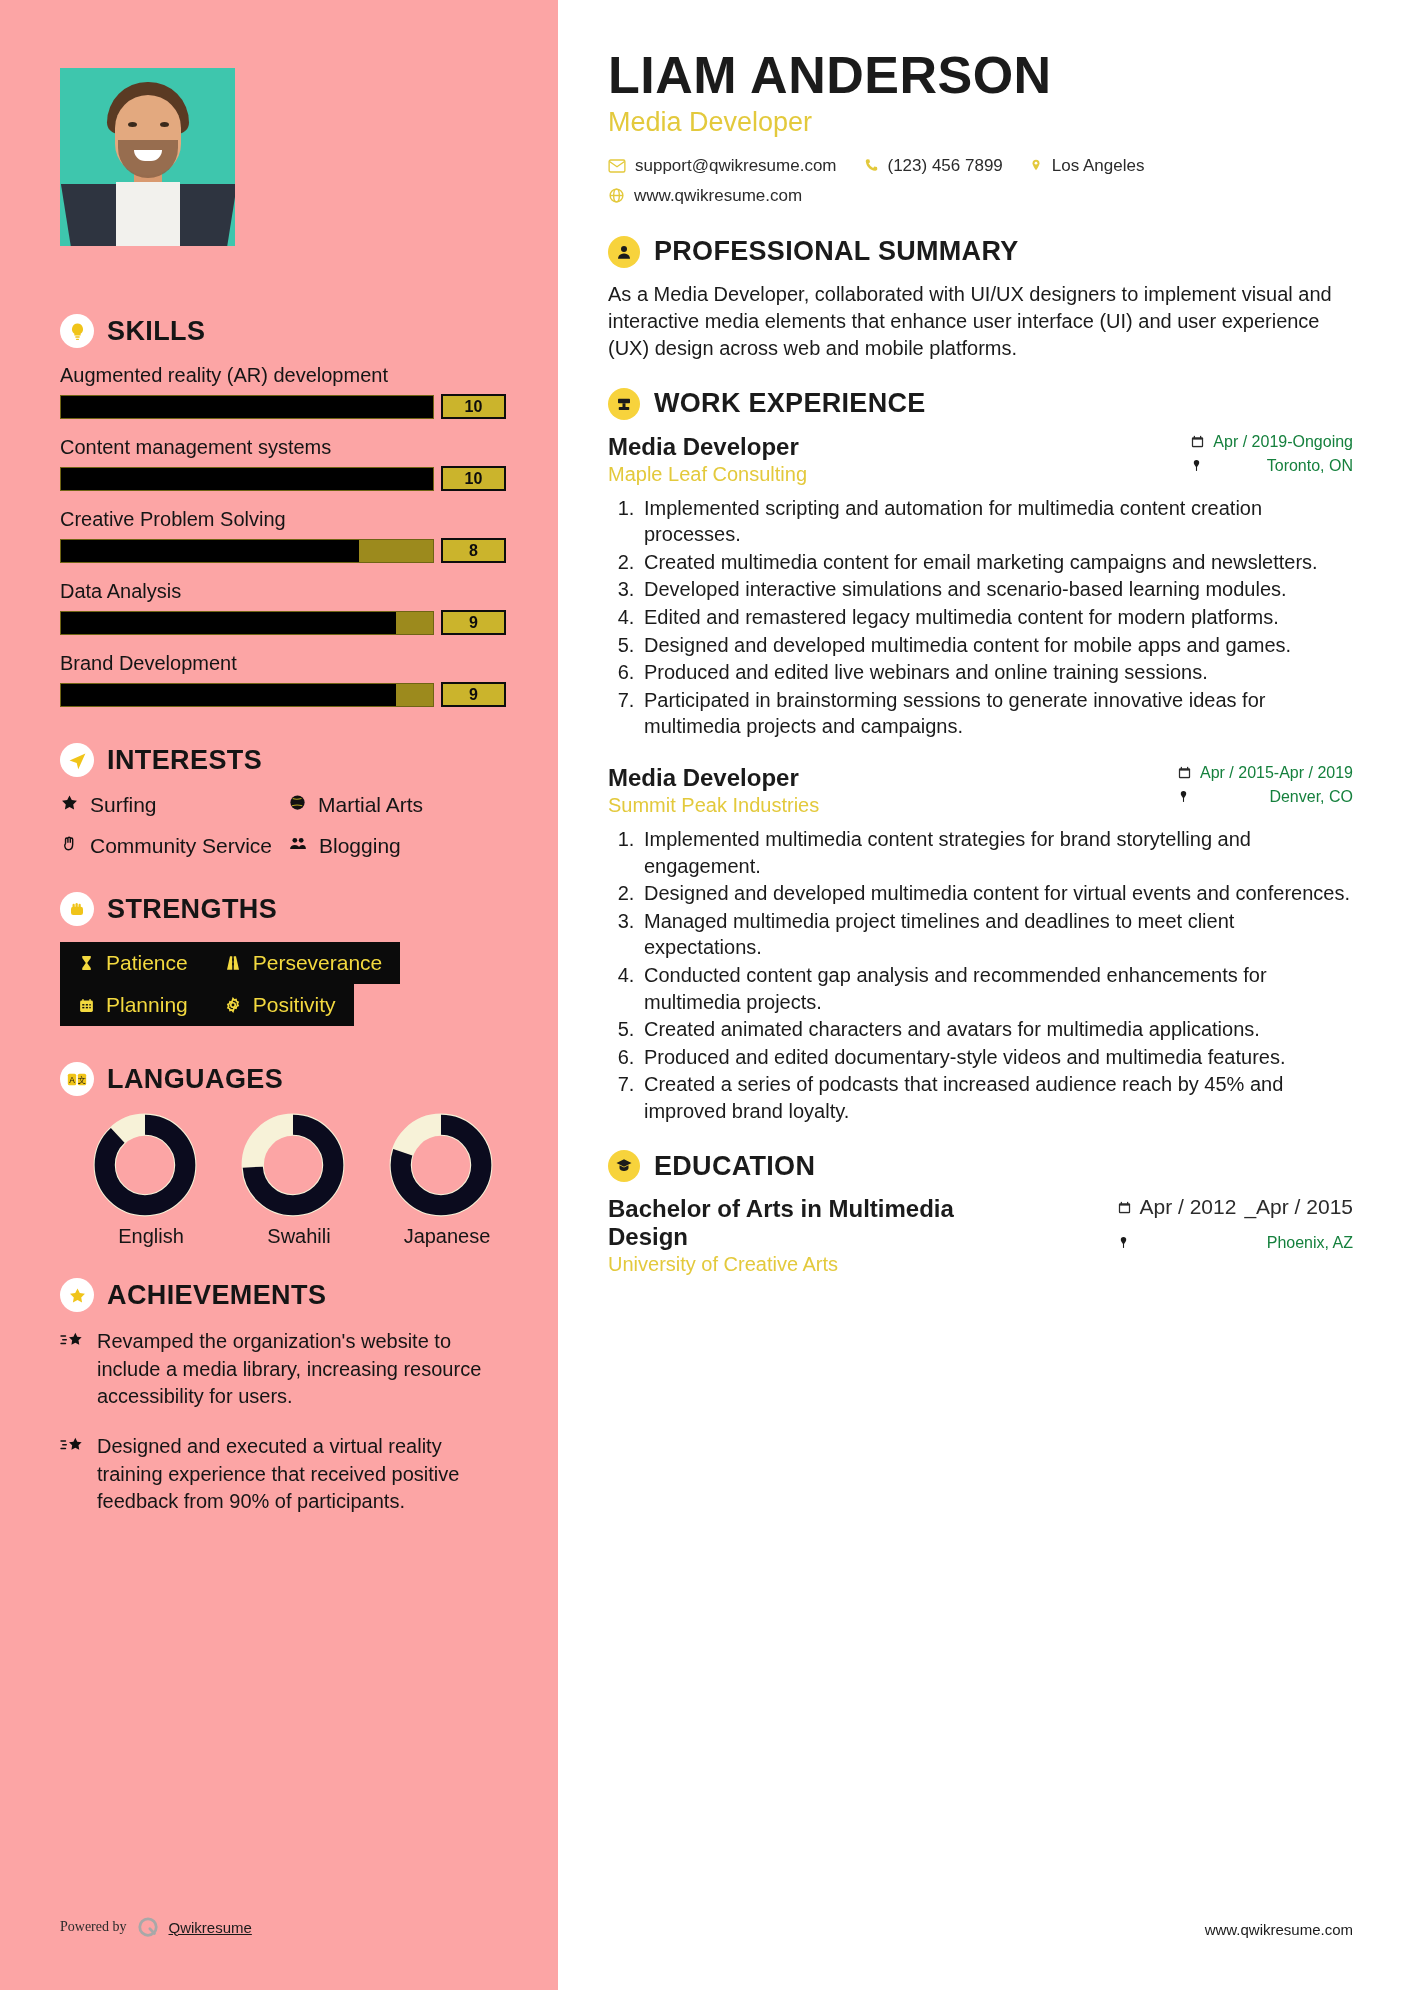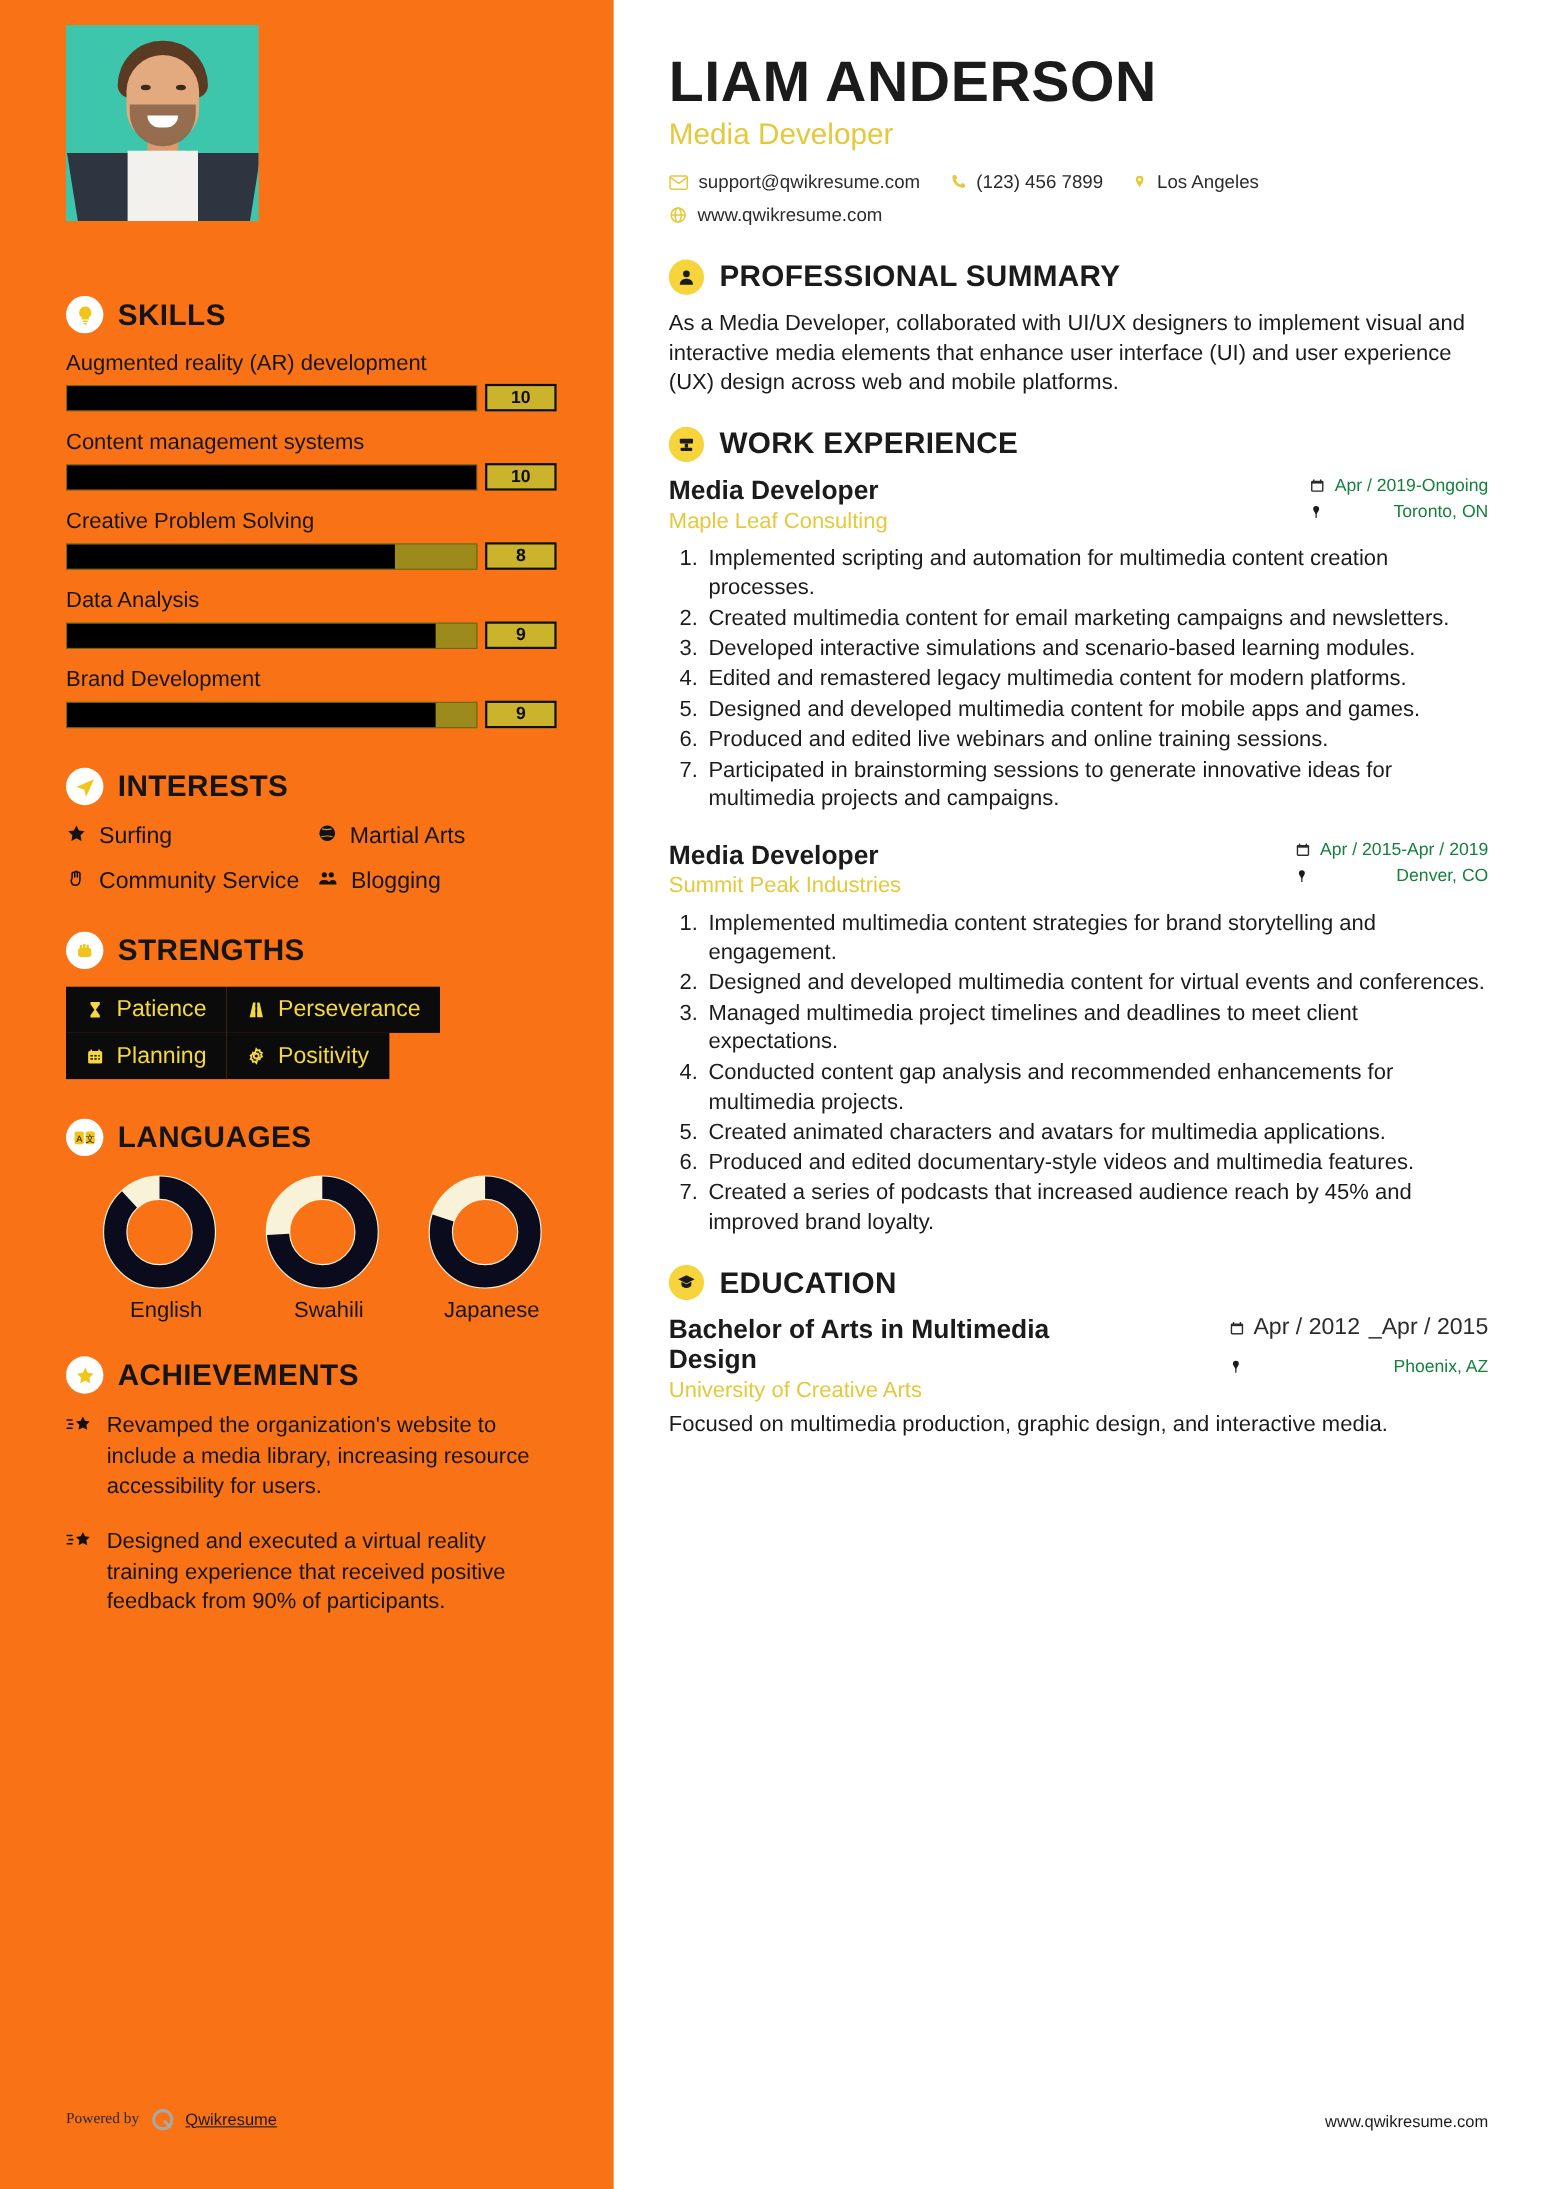"SKILLS" .sidebar { background: #f97316 -> #fca5a5; padding: 23px 52px 0 60px -> 68px 52px 0 60px }
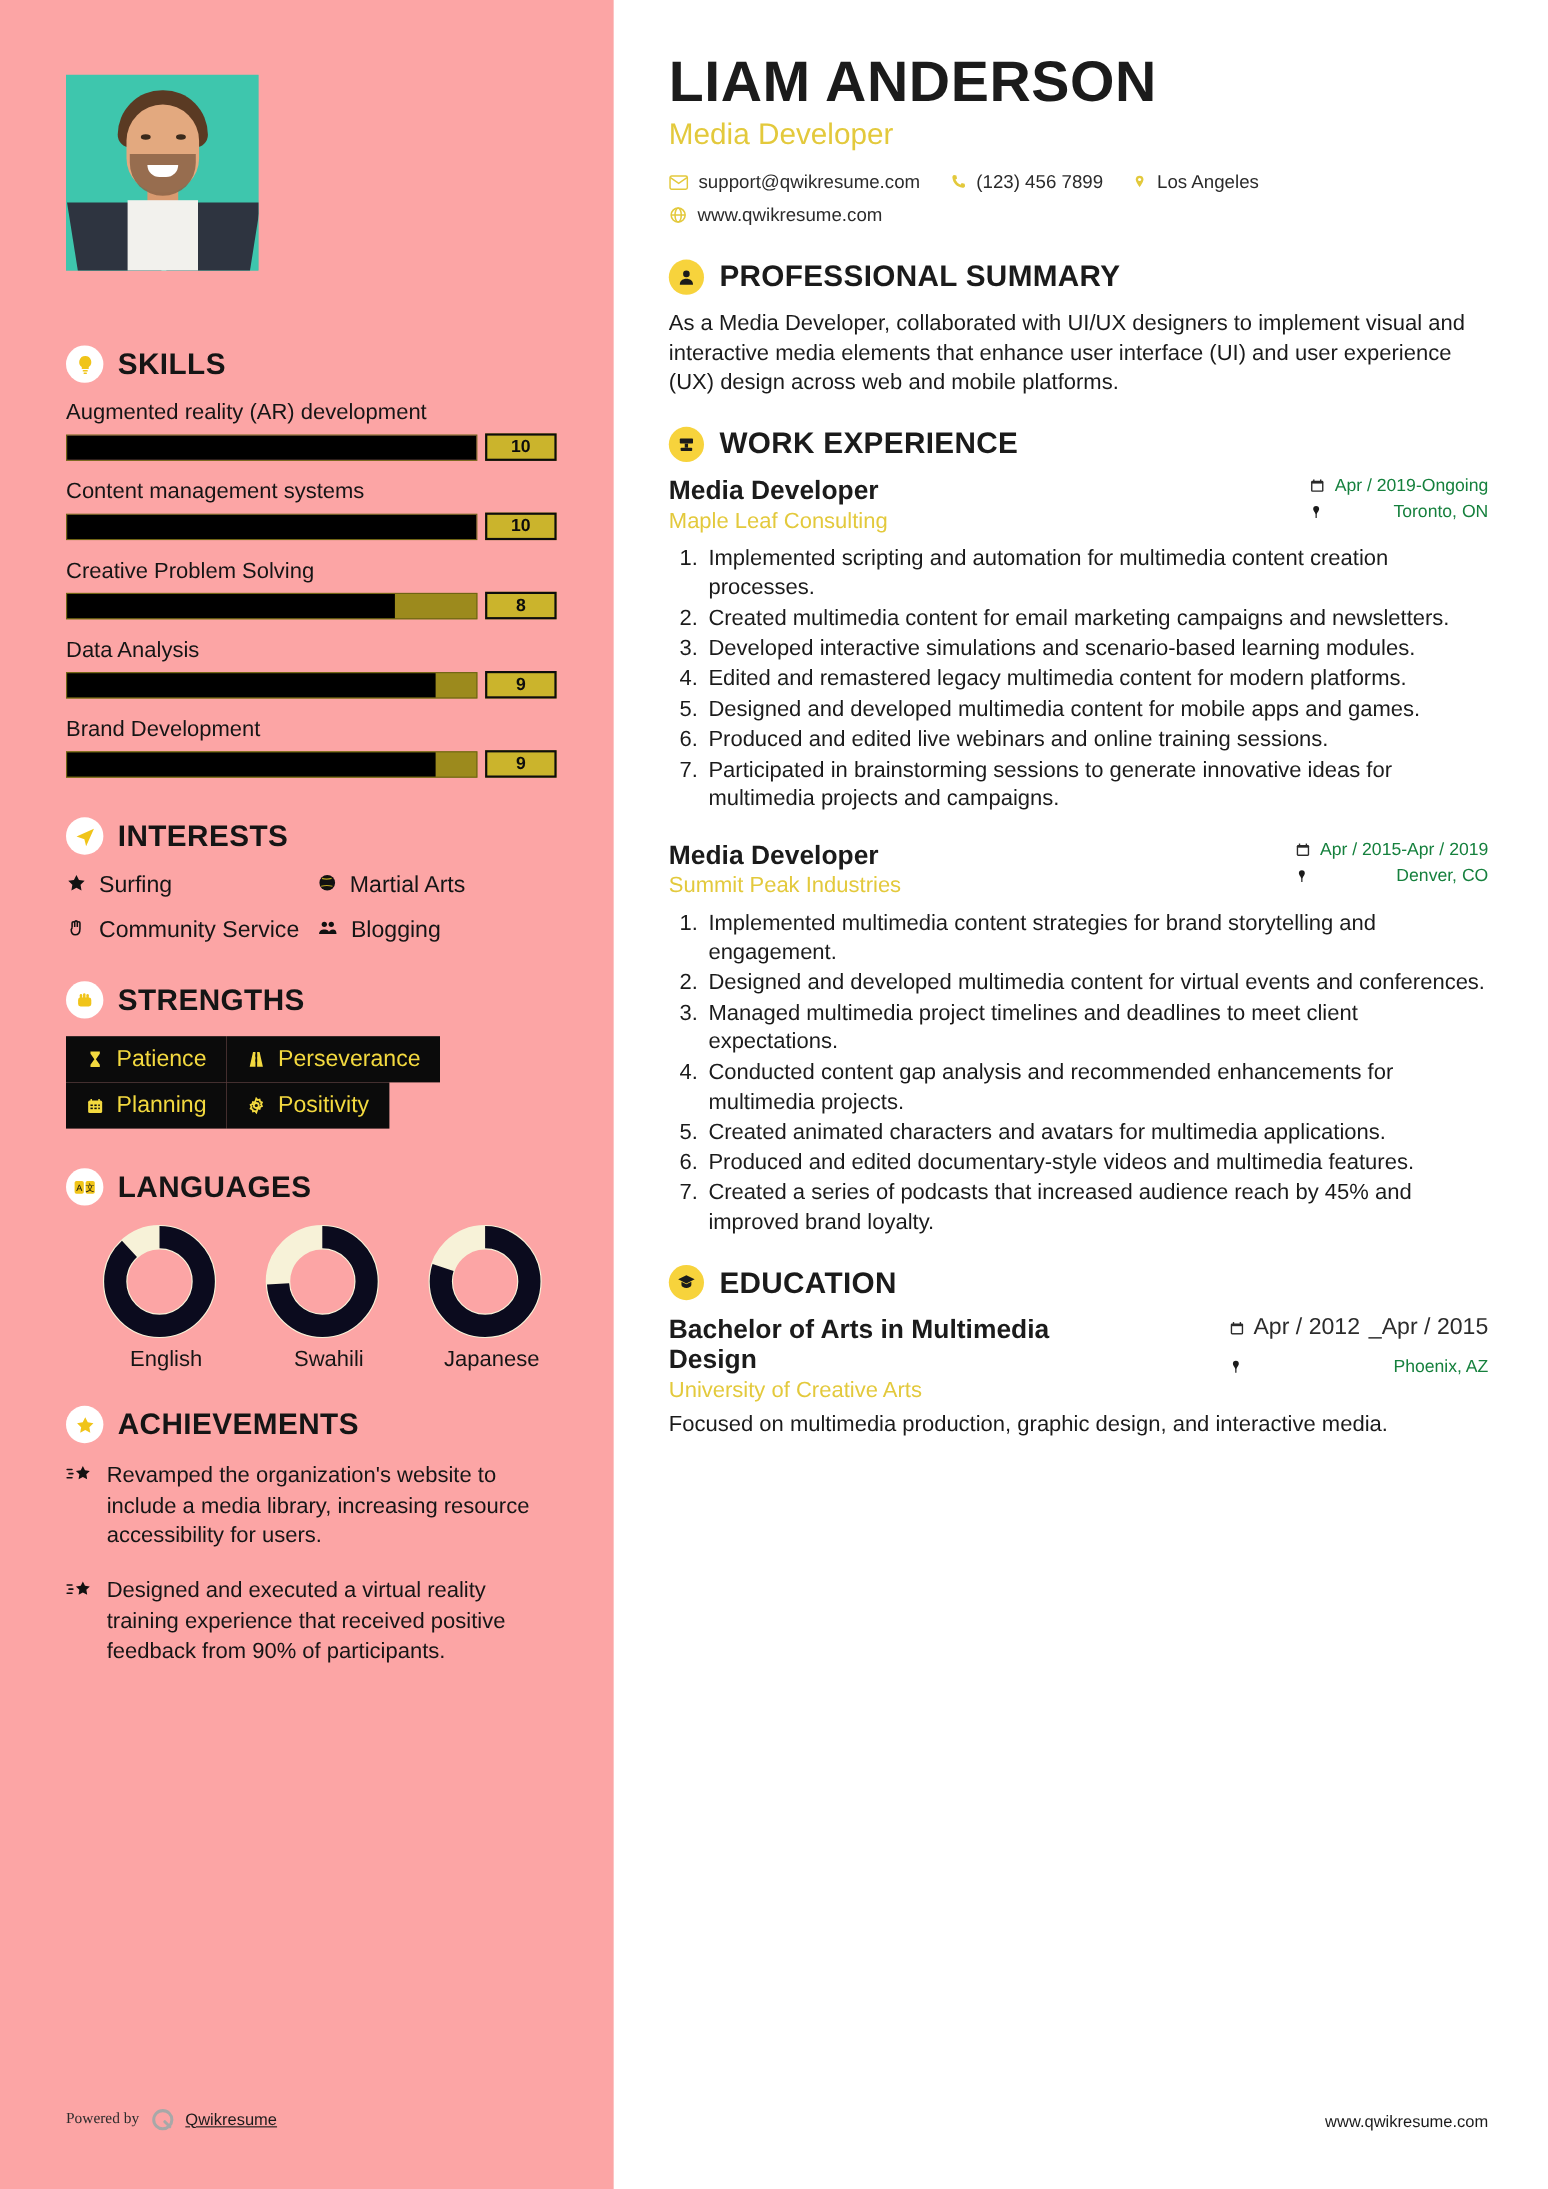"Focused on multimedia production," p.edu-desc { html: <p>Focused on multimedia production, graphic design, and interactive media.</p> -> none }
